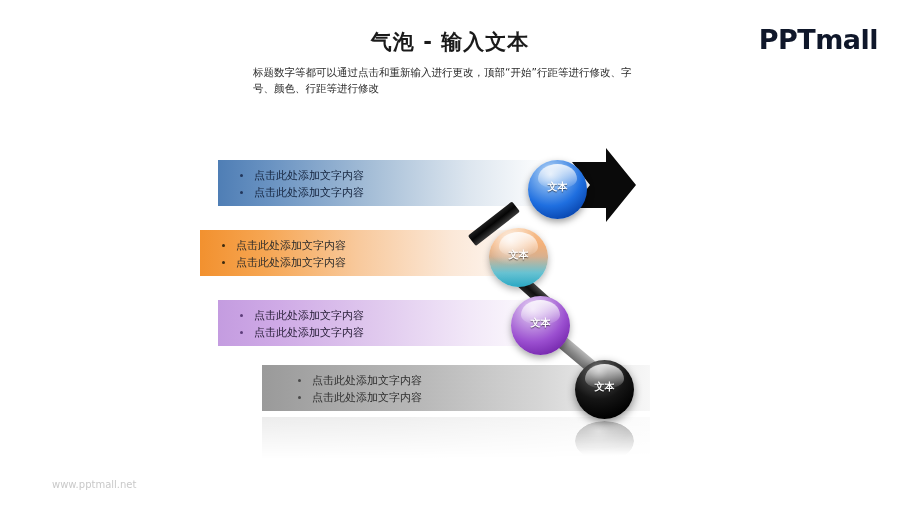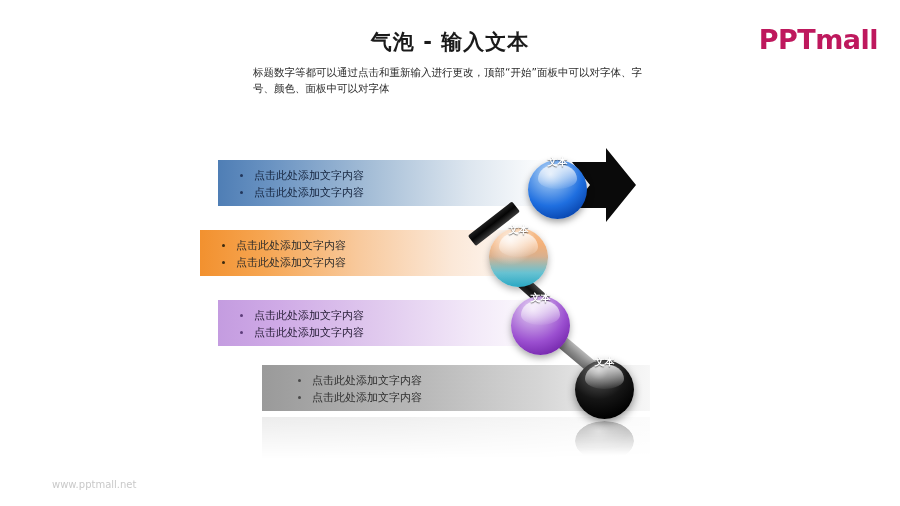"PPTmall" #brand-logo { color: #be185d -> #0f172a }
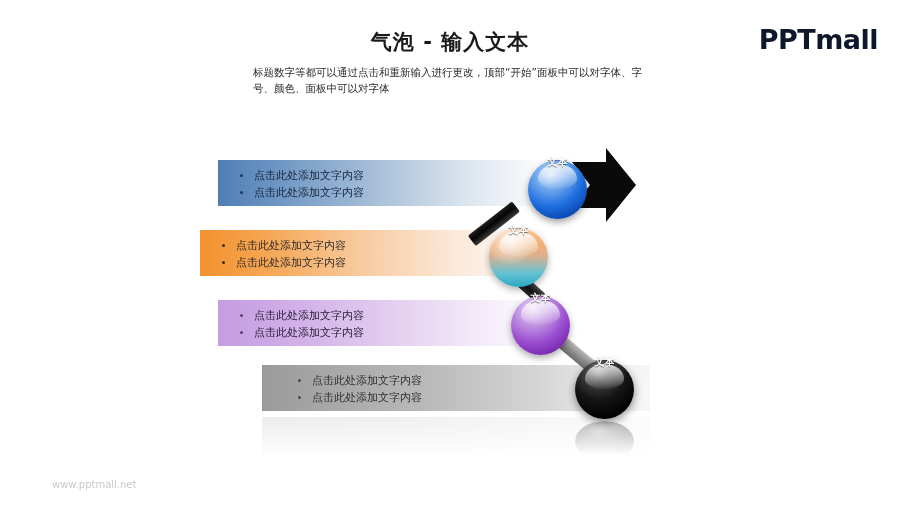"标题数字等都可以通过点击和重新输入进行更改，顶部“开始”面板中可以对字体、字号、" div { text: 面板中可以对字体、字号、颜色、面板中可以对字体 -> 行距等进行修改、字号、颜色、行距等进行修改 }
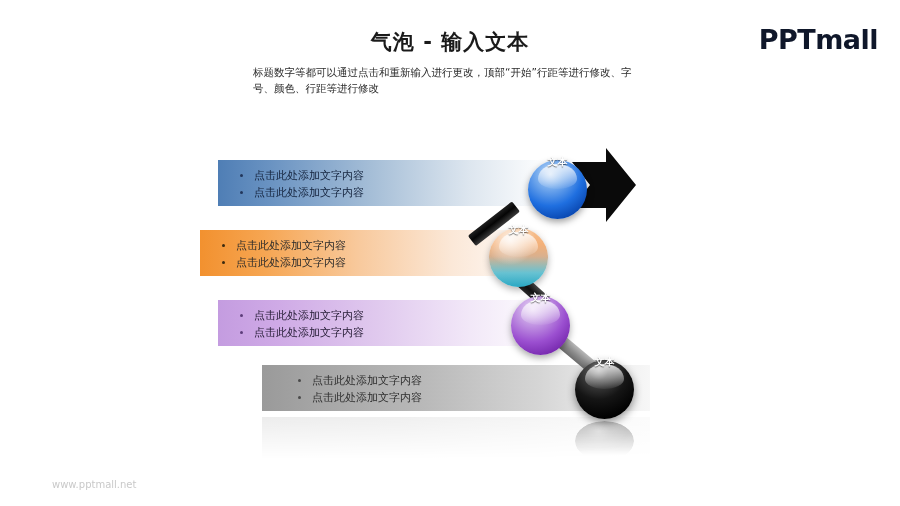"文本" .sphere { align-items: none -> center }
